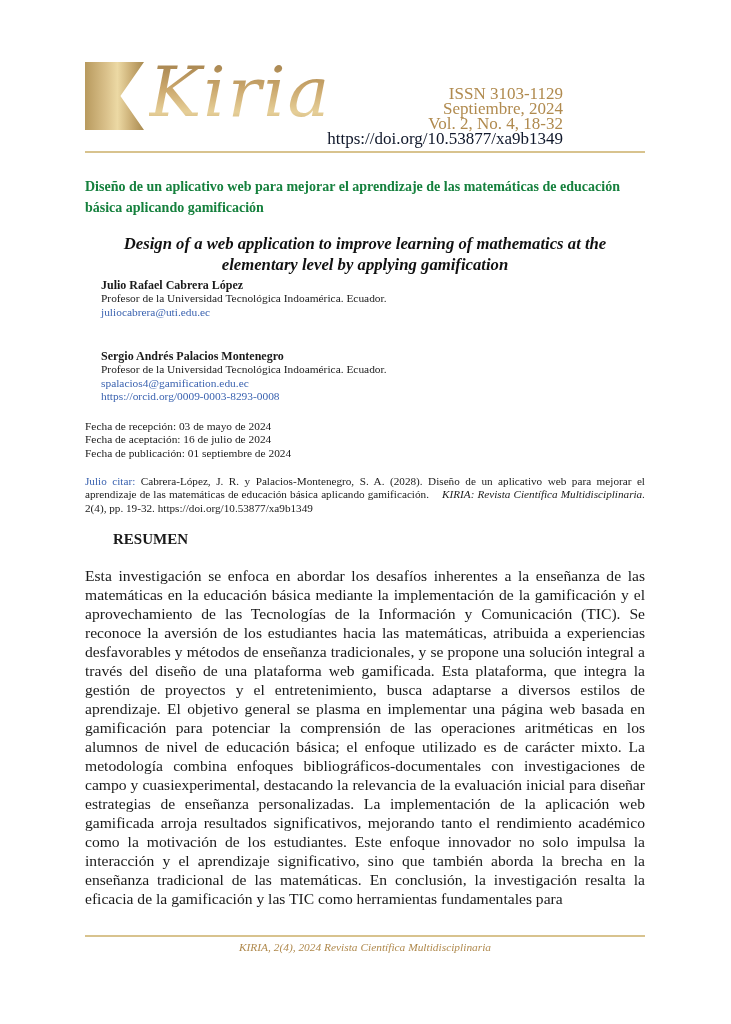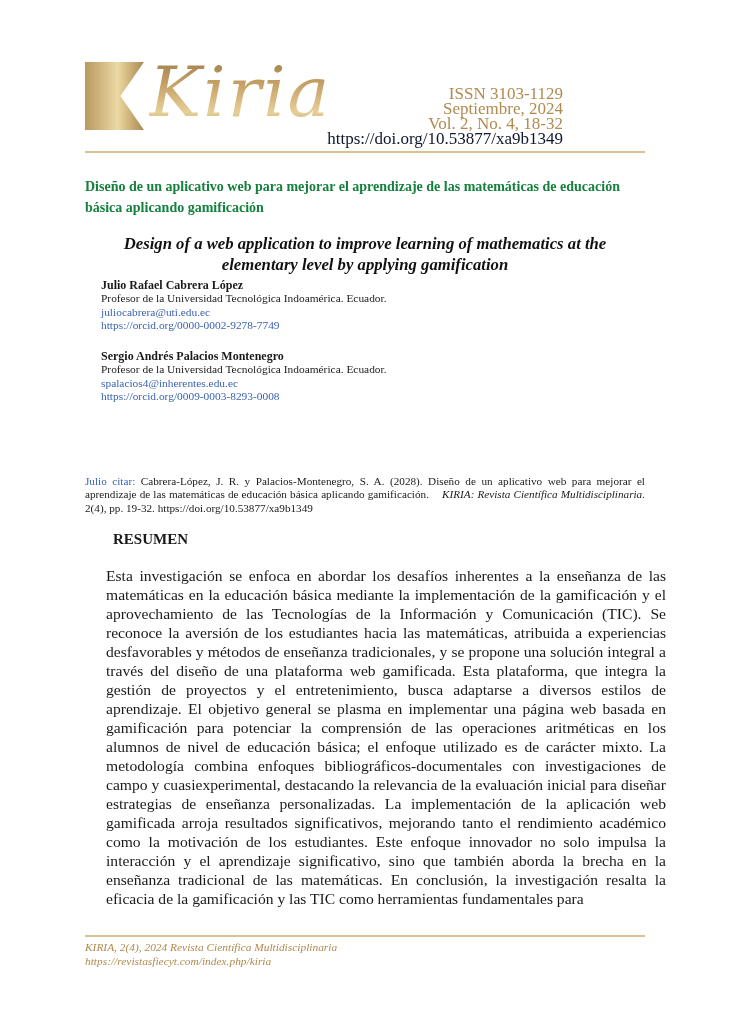"https://orcid.org/0000-0002-9278-7749" div.link { html: <div>https://orcid.org/0000-0002-9278-7749</div> -> none }
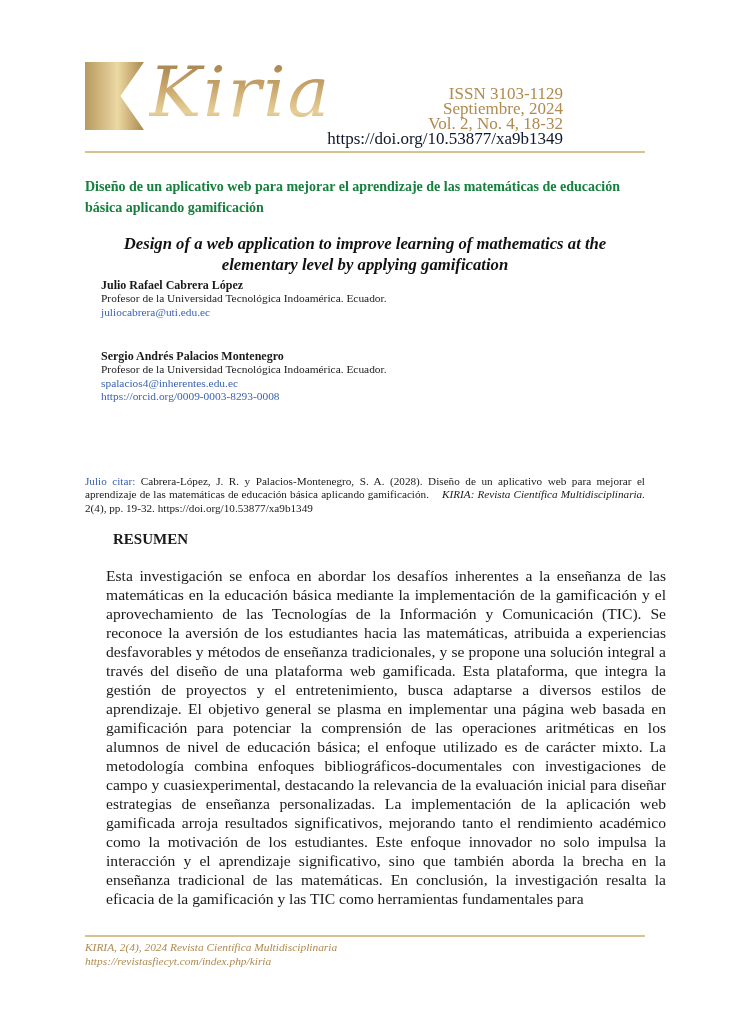"spalacios4@inherentes.edu.ec" div.link { text: spalacios4@inherentes.edu.ec -> spalacios4@gamification.edu.ec }
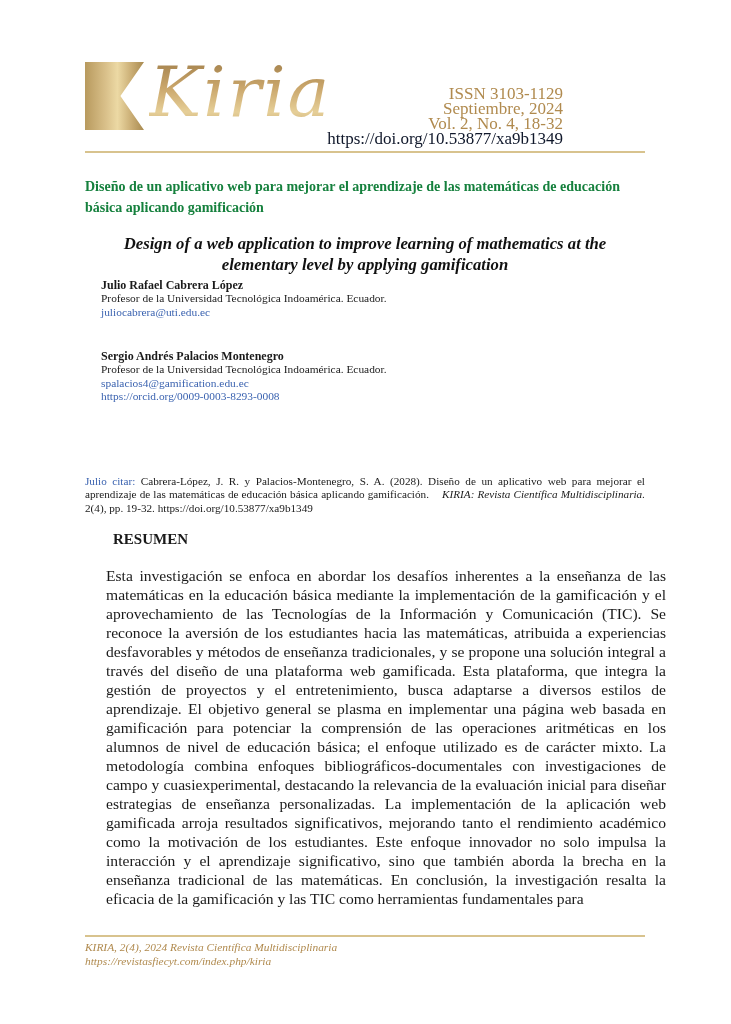"Fecha de recepción: 03 de" div.dates { html: none -> <div> <div>Fecha de recepción: 03 de mayo de 2024</div> <div>Fecha de aceptación: 16 de julio de 2024</div> <div>Fecha de publicación: 01 septiembre de 2024</div> </div> }
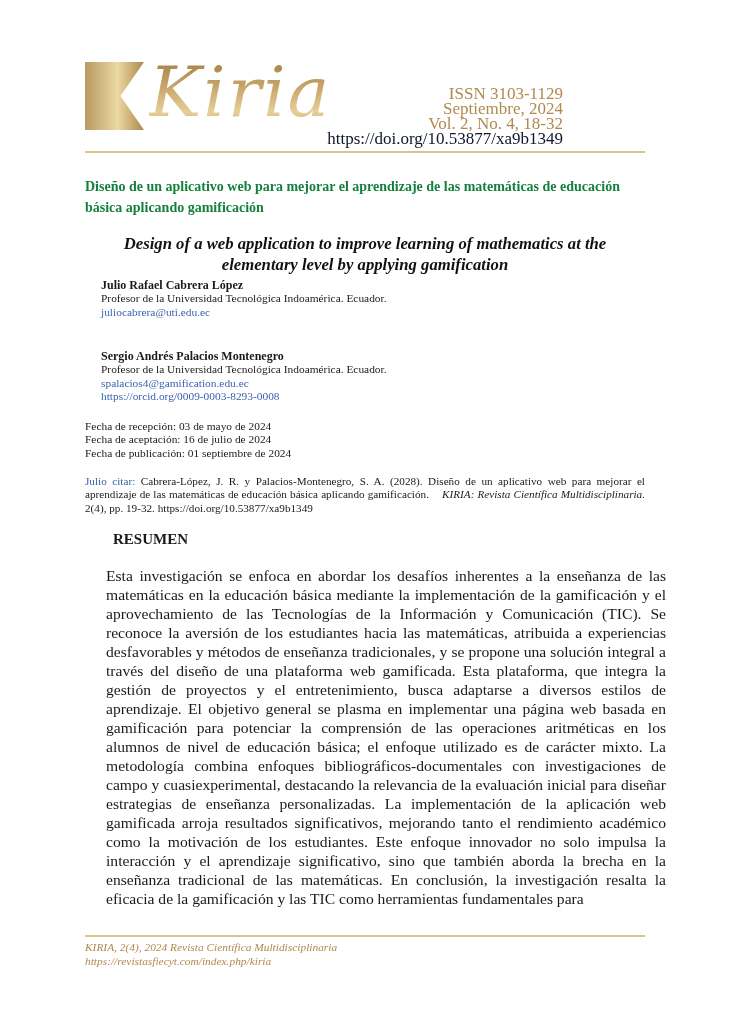"Esta investigación se enfoca en" .abstract { margin-left: 21px -> none }
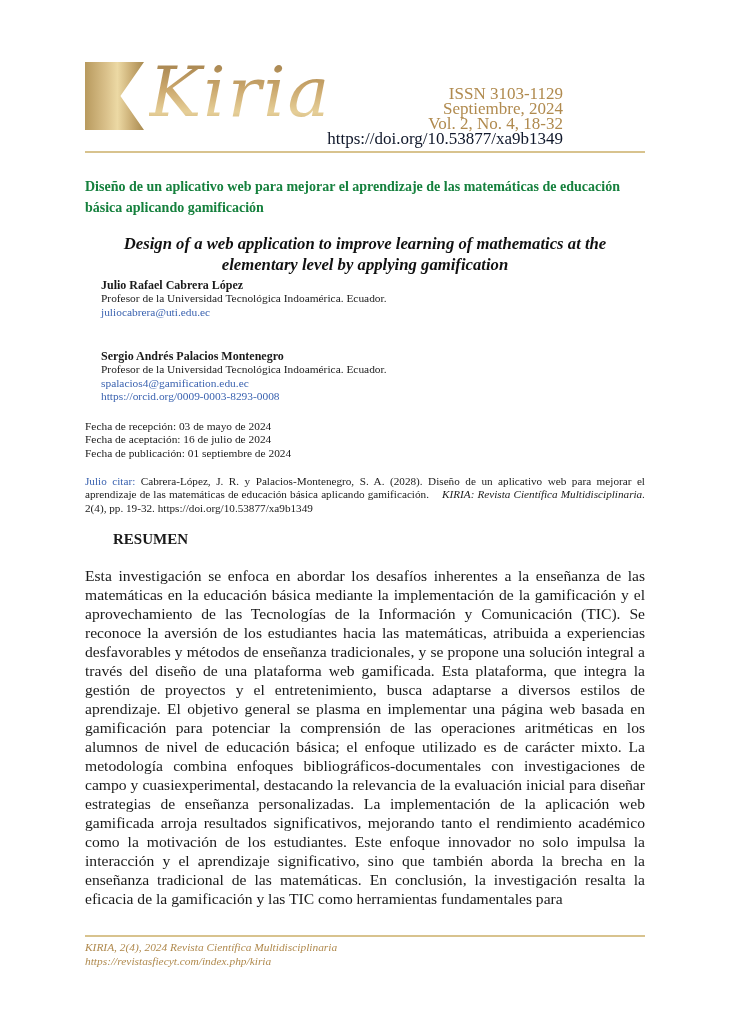"KIRIA, 2(4), 2024 Revista Científica" .footer { text-align: left -> center }
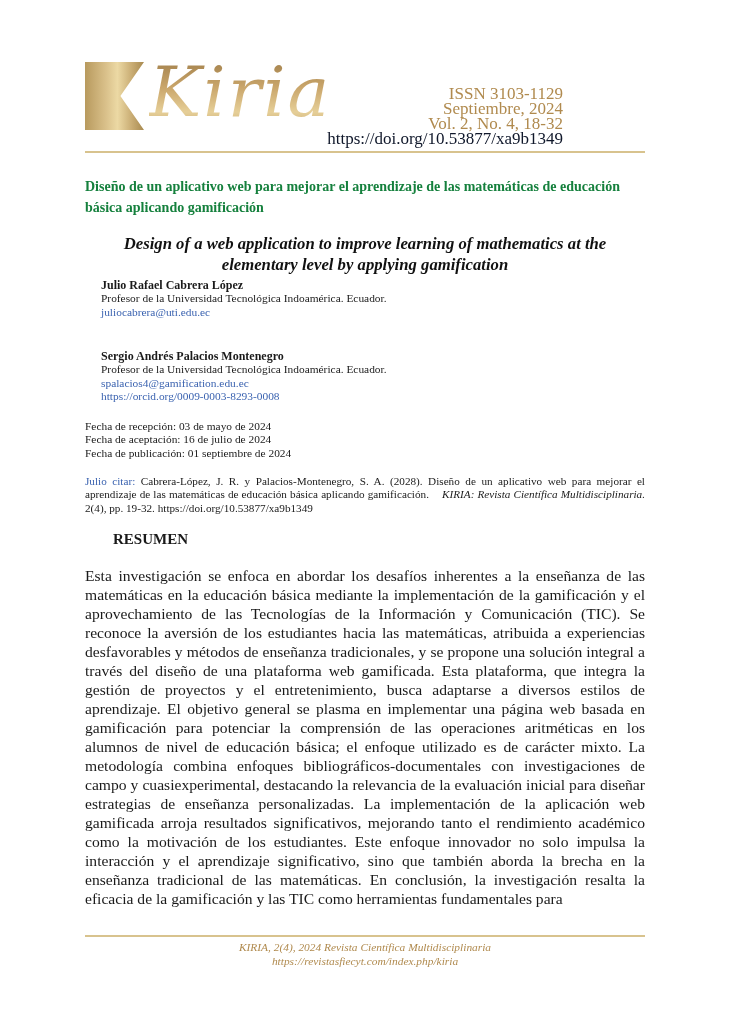"https://revistasfiecyt.com/index.php/kir" div { html: <div>https://revistasfiecyt.com/index.php/kiria</div> -> none }
